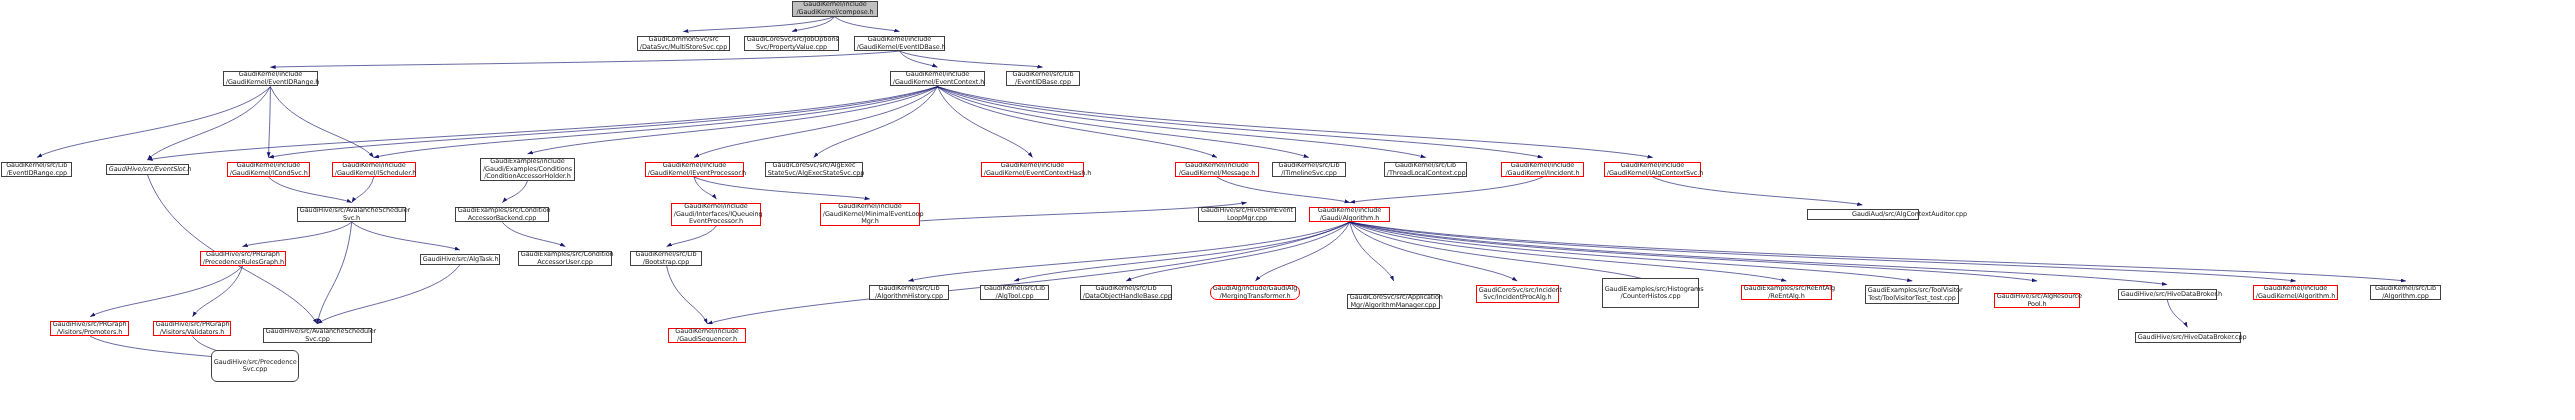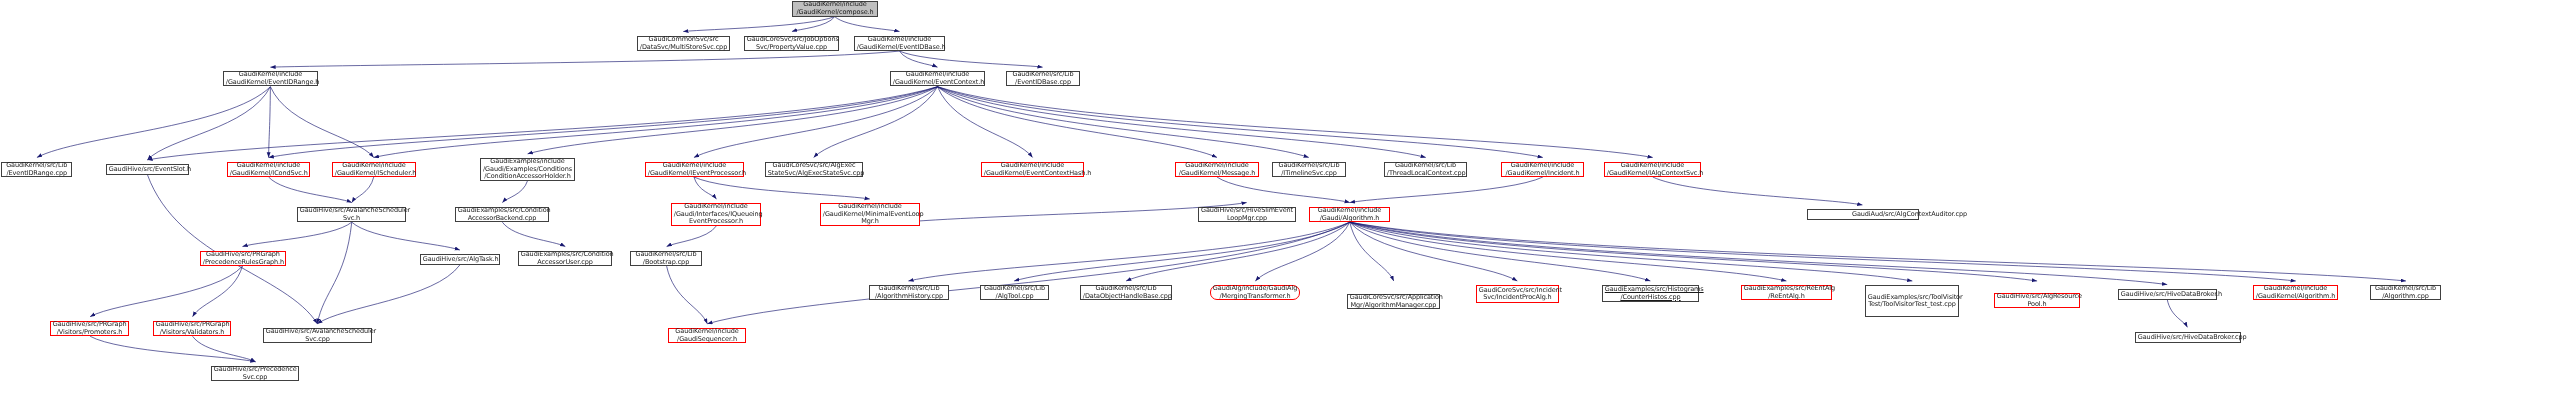"GaudiHive/src/EventSlot.h" div.node { font-style: none -> italic }
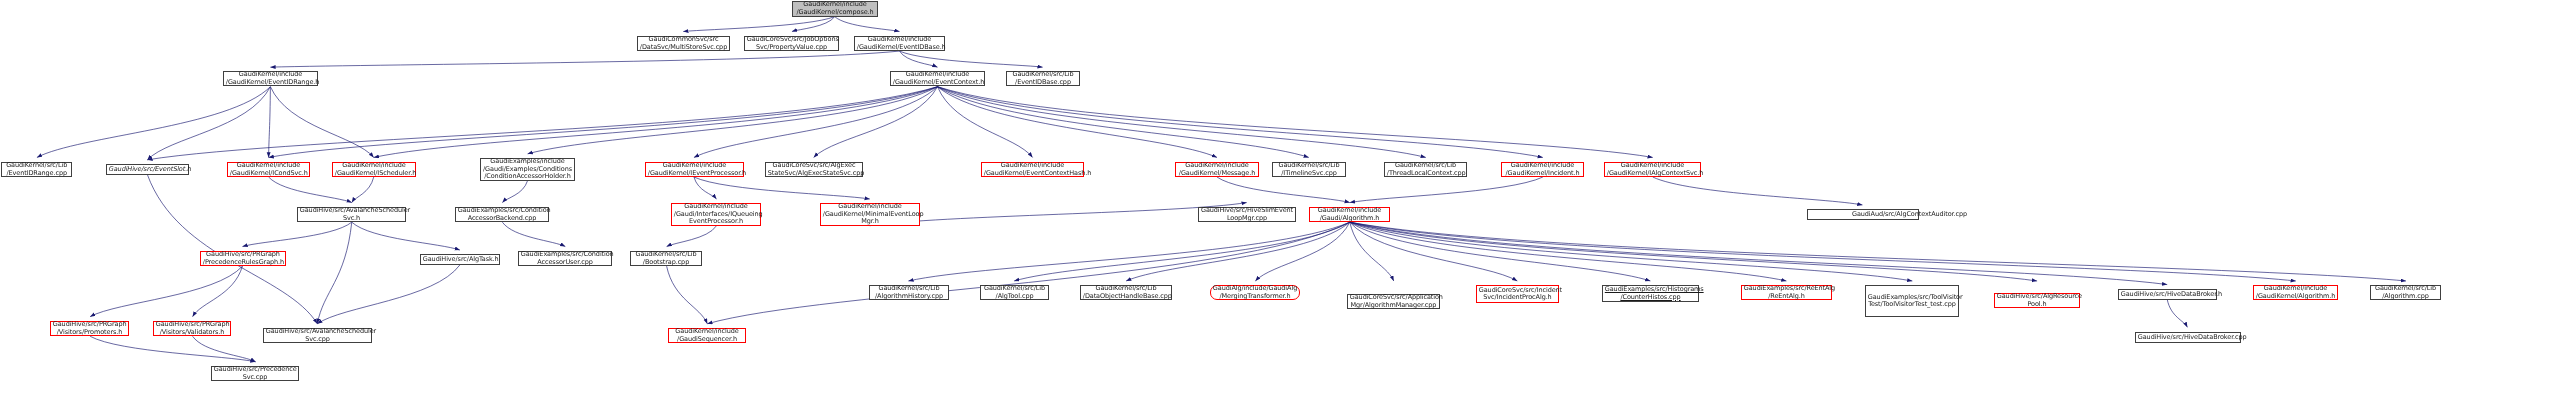"GaudiExamples/src/Histograms" div.node { height: 17px -> 30px; text-decoration: underline -> none; top: 285px -> 278px }
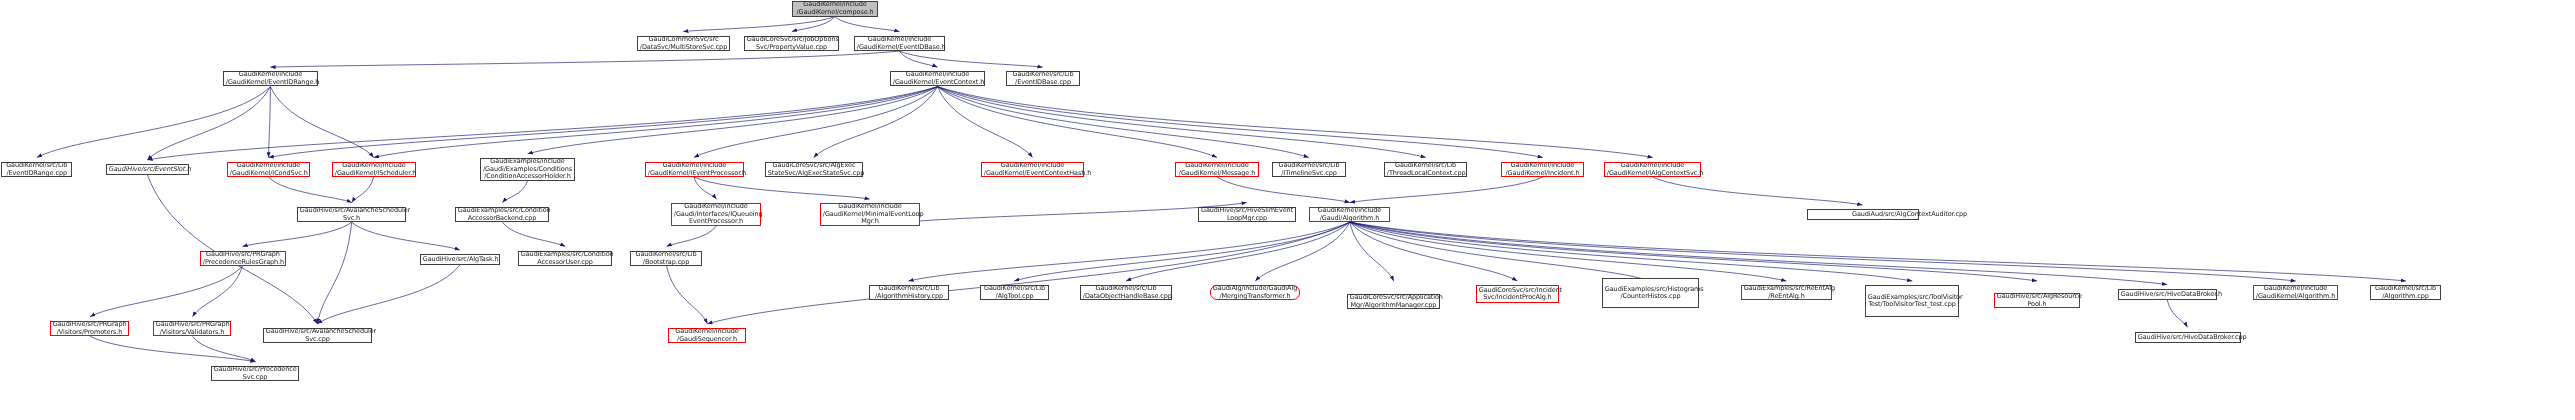"GaudiExamples/src/ToolVisitor" div.node { height: 32px -> 19px }
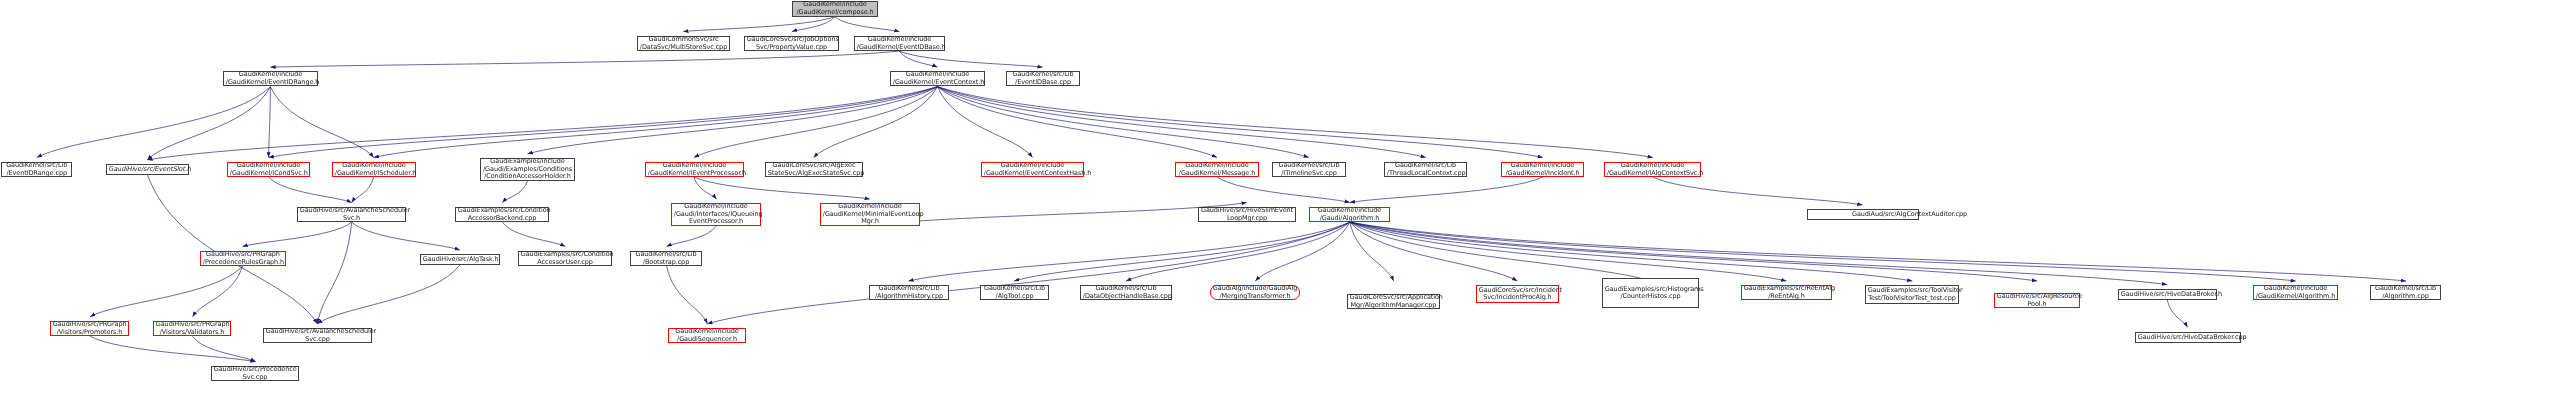"GaudiHive/src/Precedence" div.node { border-radius: none -> 6px; height: 15px -> 32px; top: 366px -> 350px }
